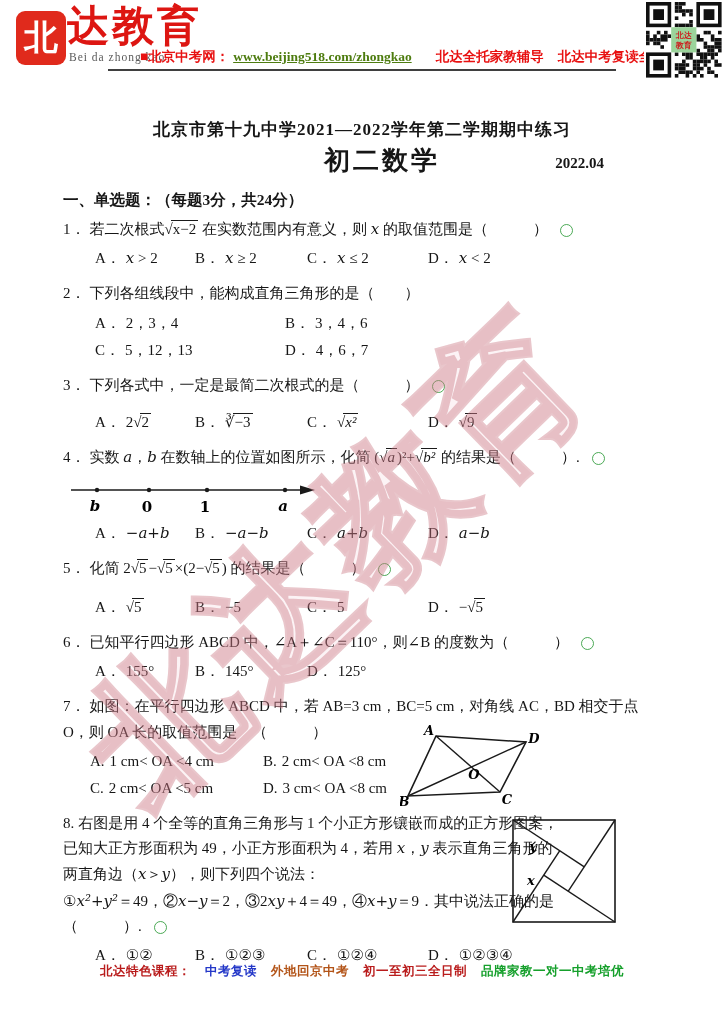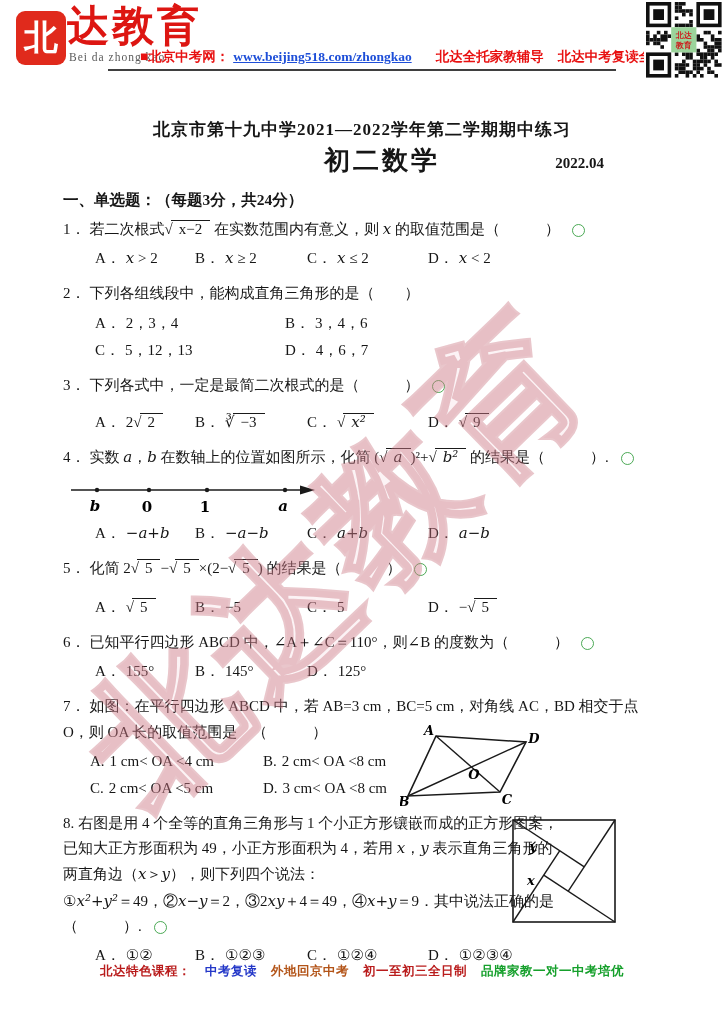"www.beijing518.com/zhongkao" .infoline .url { color: #1d4ed8 -> #4d7c0f }
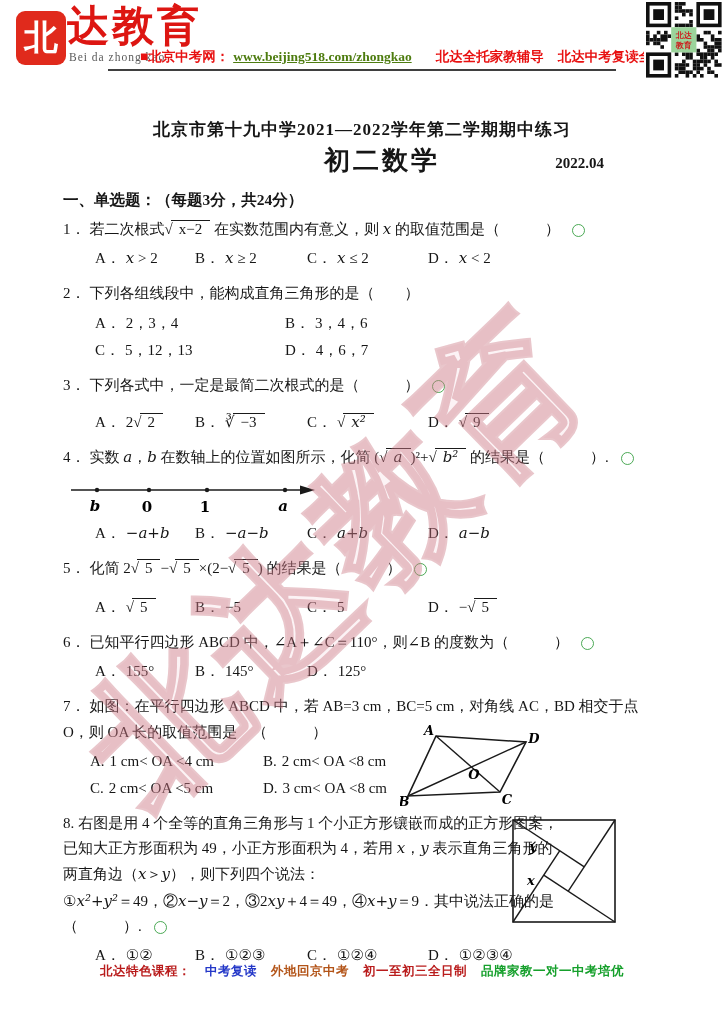"x−2" .sqr { font-family: none -> Liberation Serif, serif; padding: 0 8px -> 0 2px }
